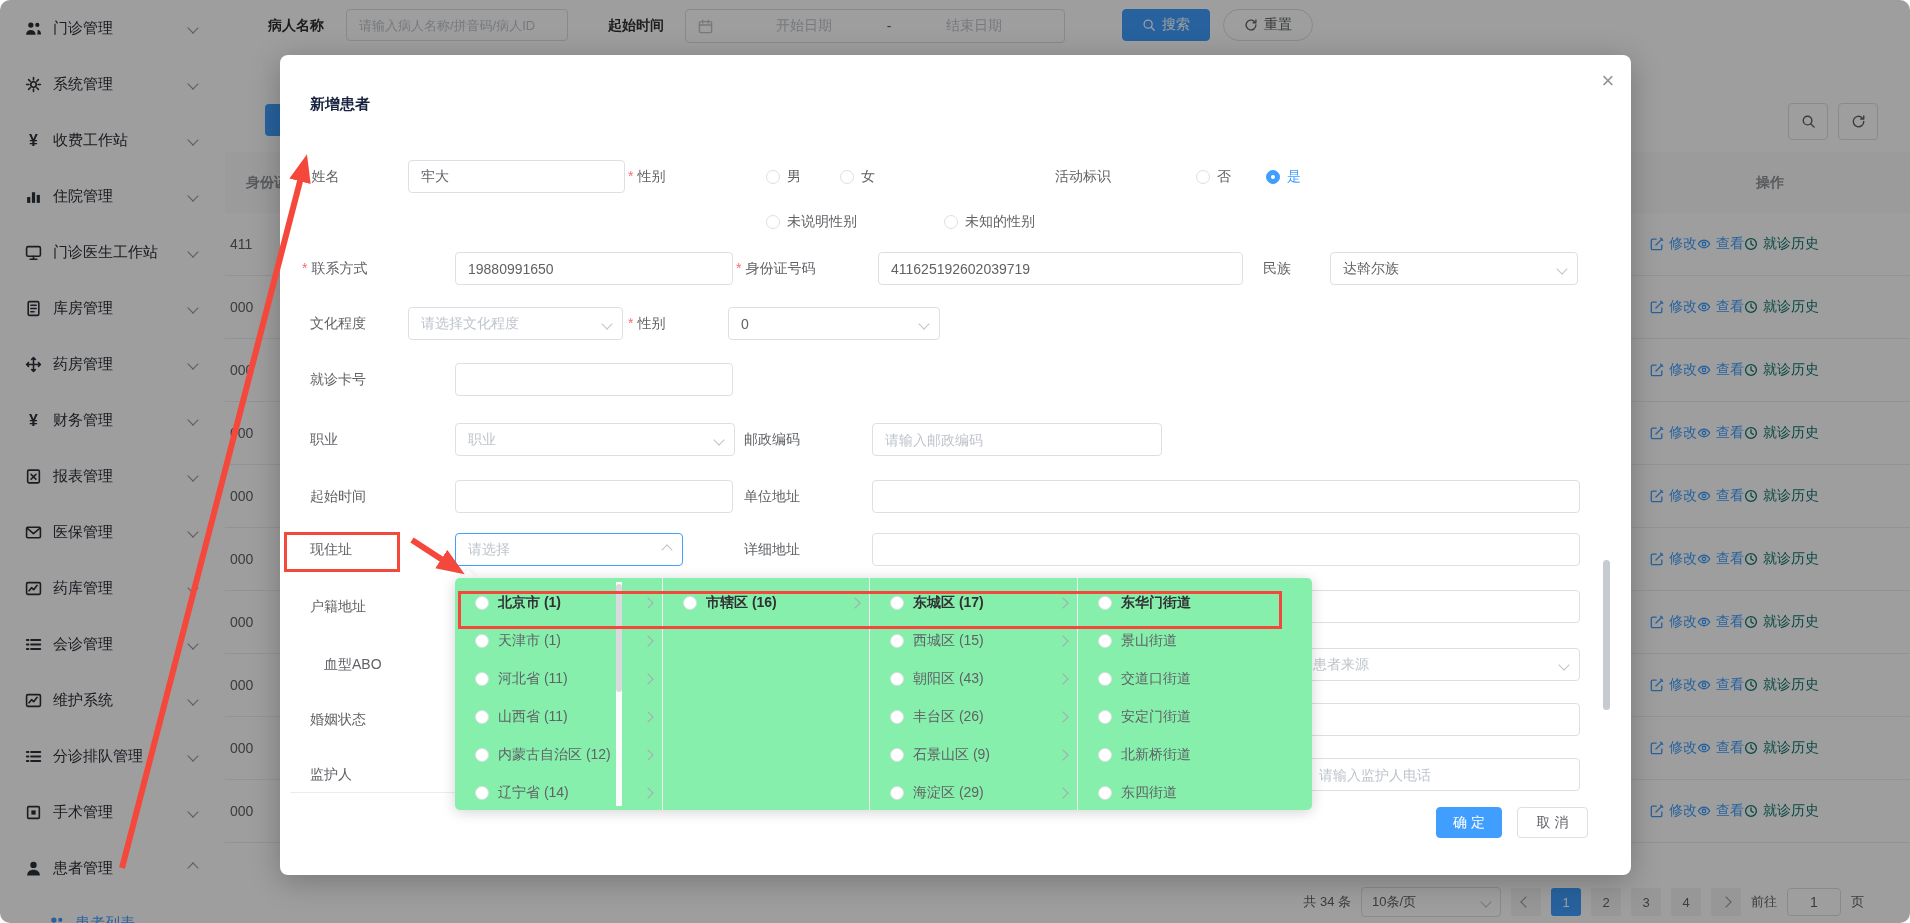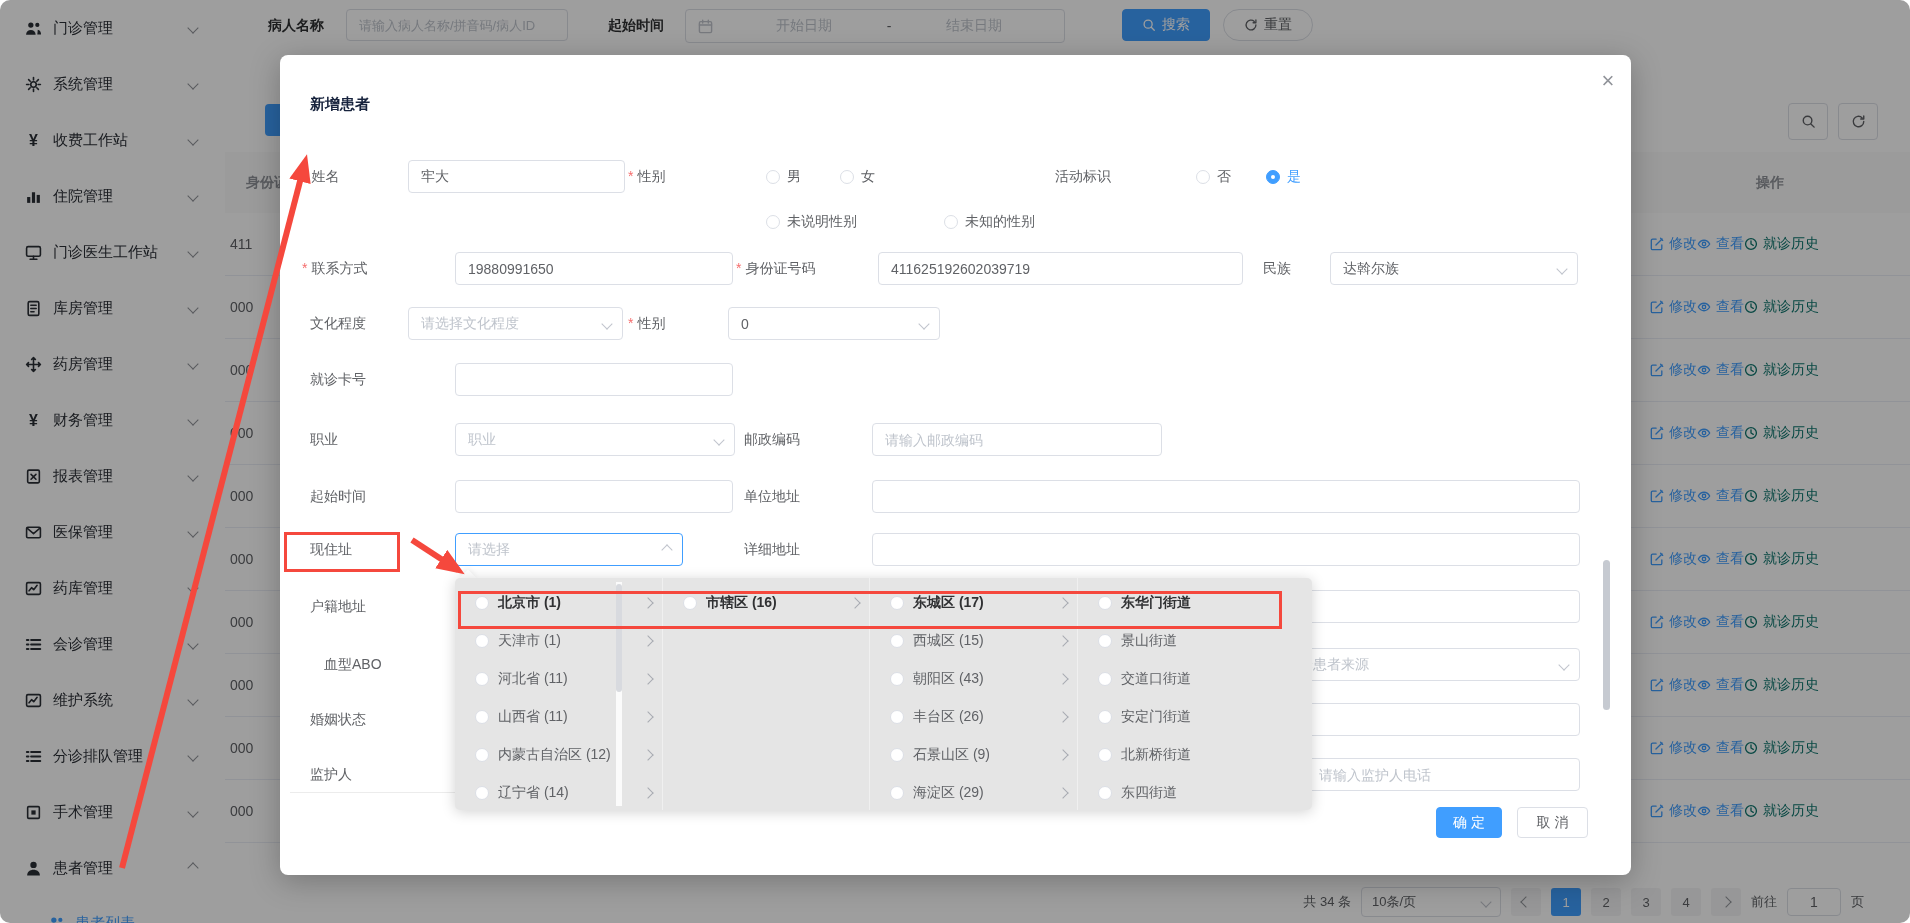"北京市 (1)" .cascader { background: #e5e5e5 -> #86efac }
